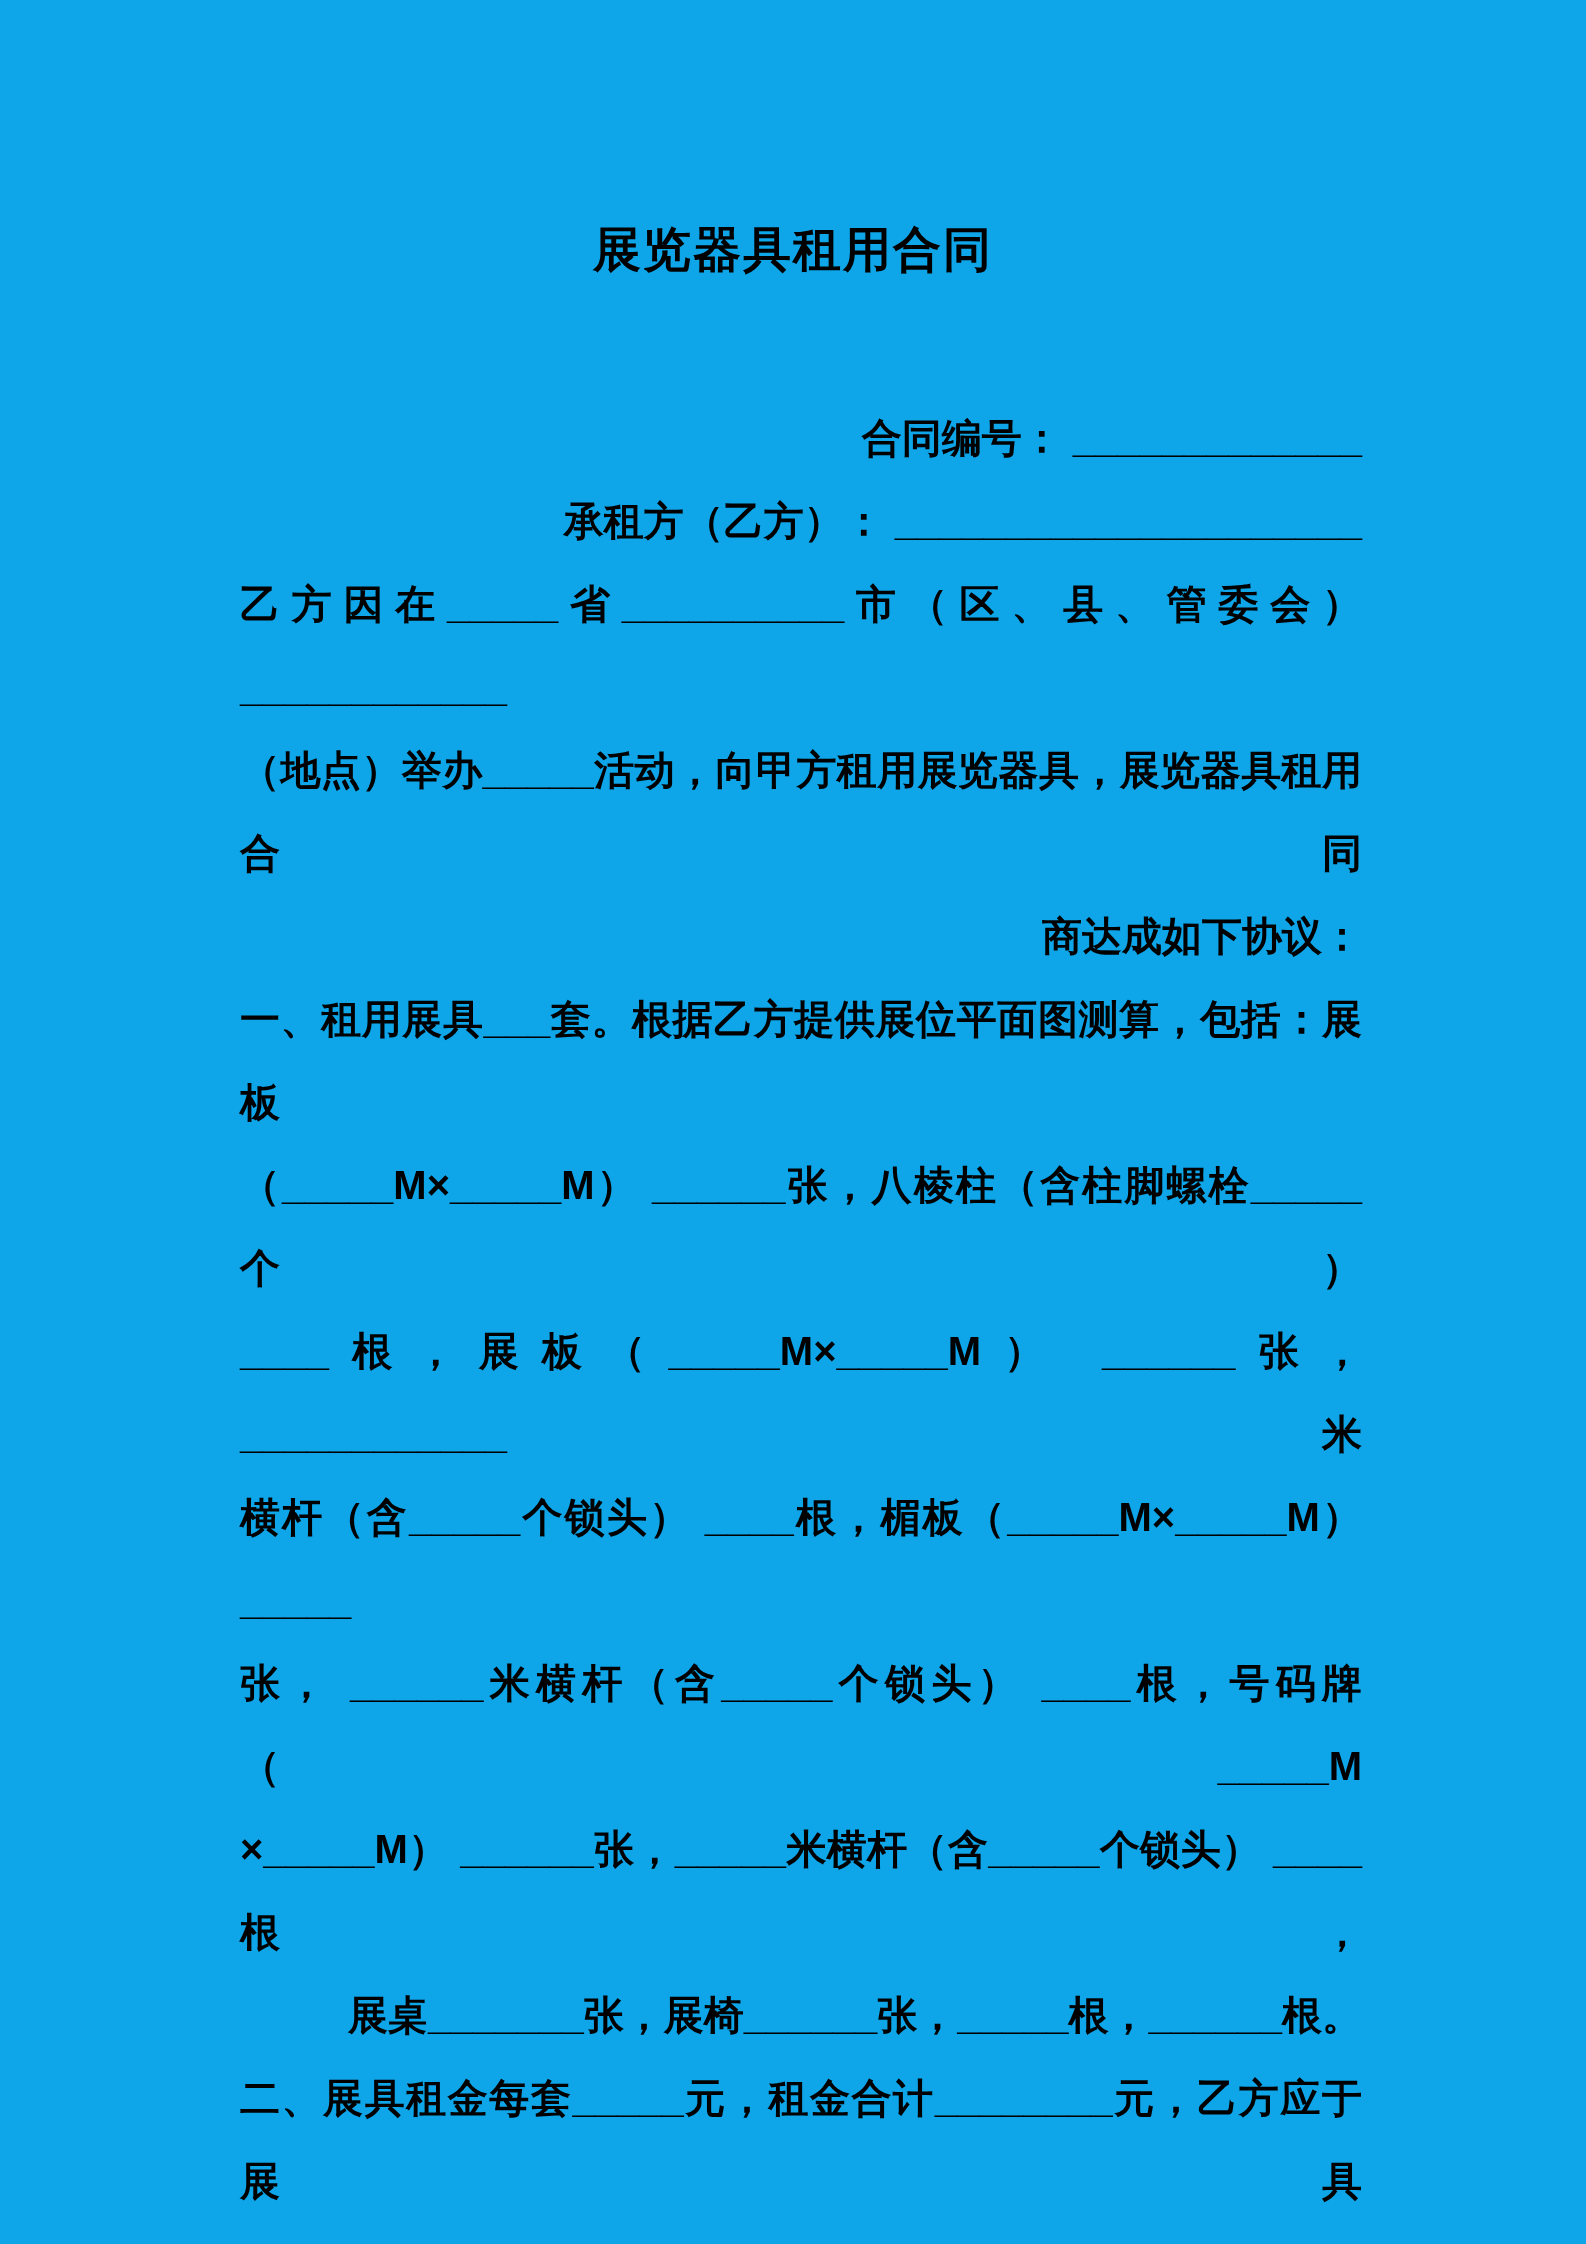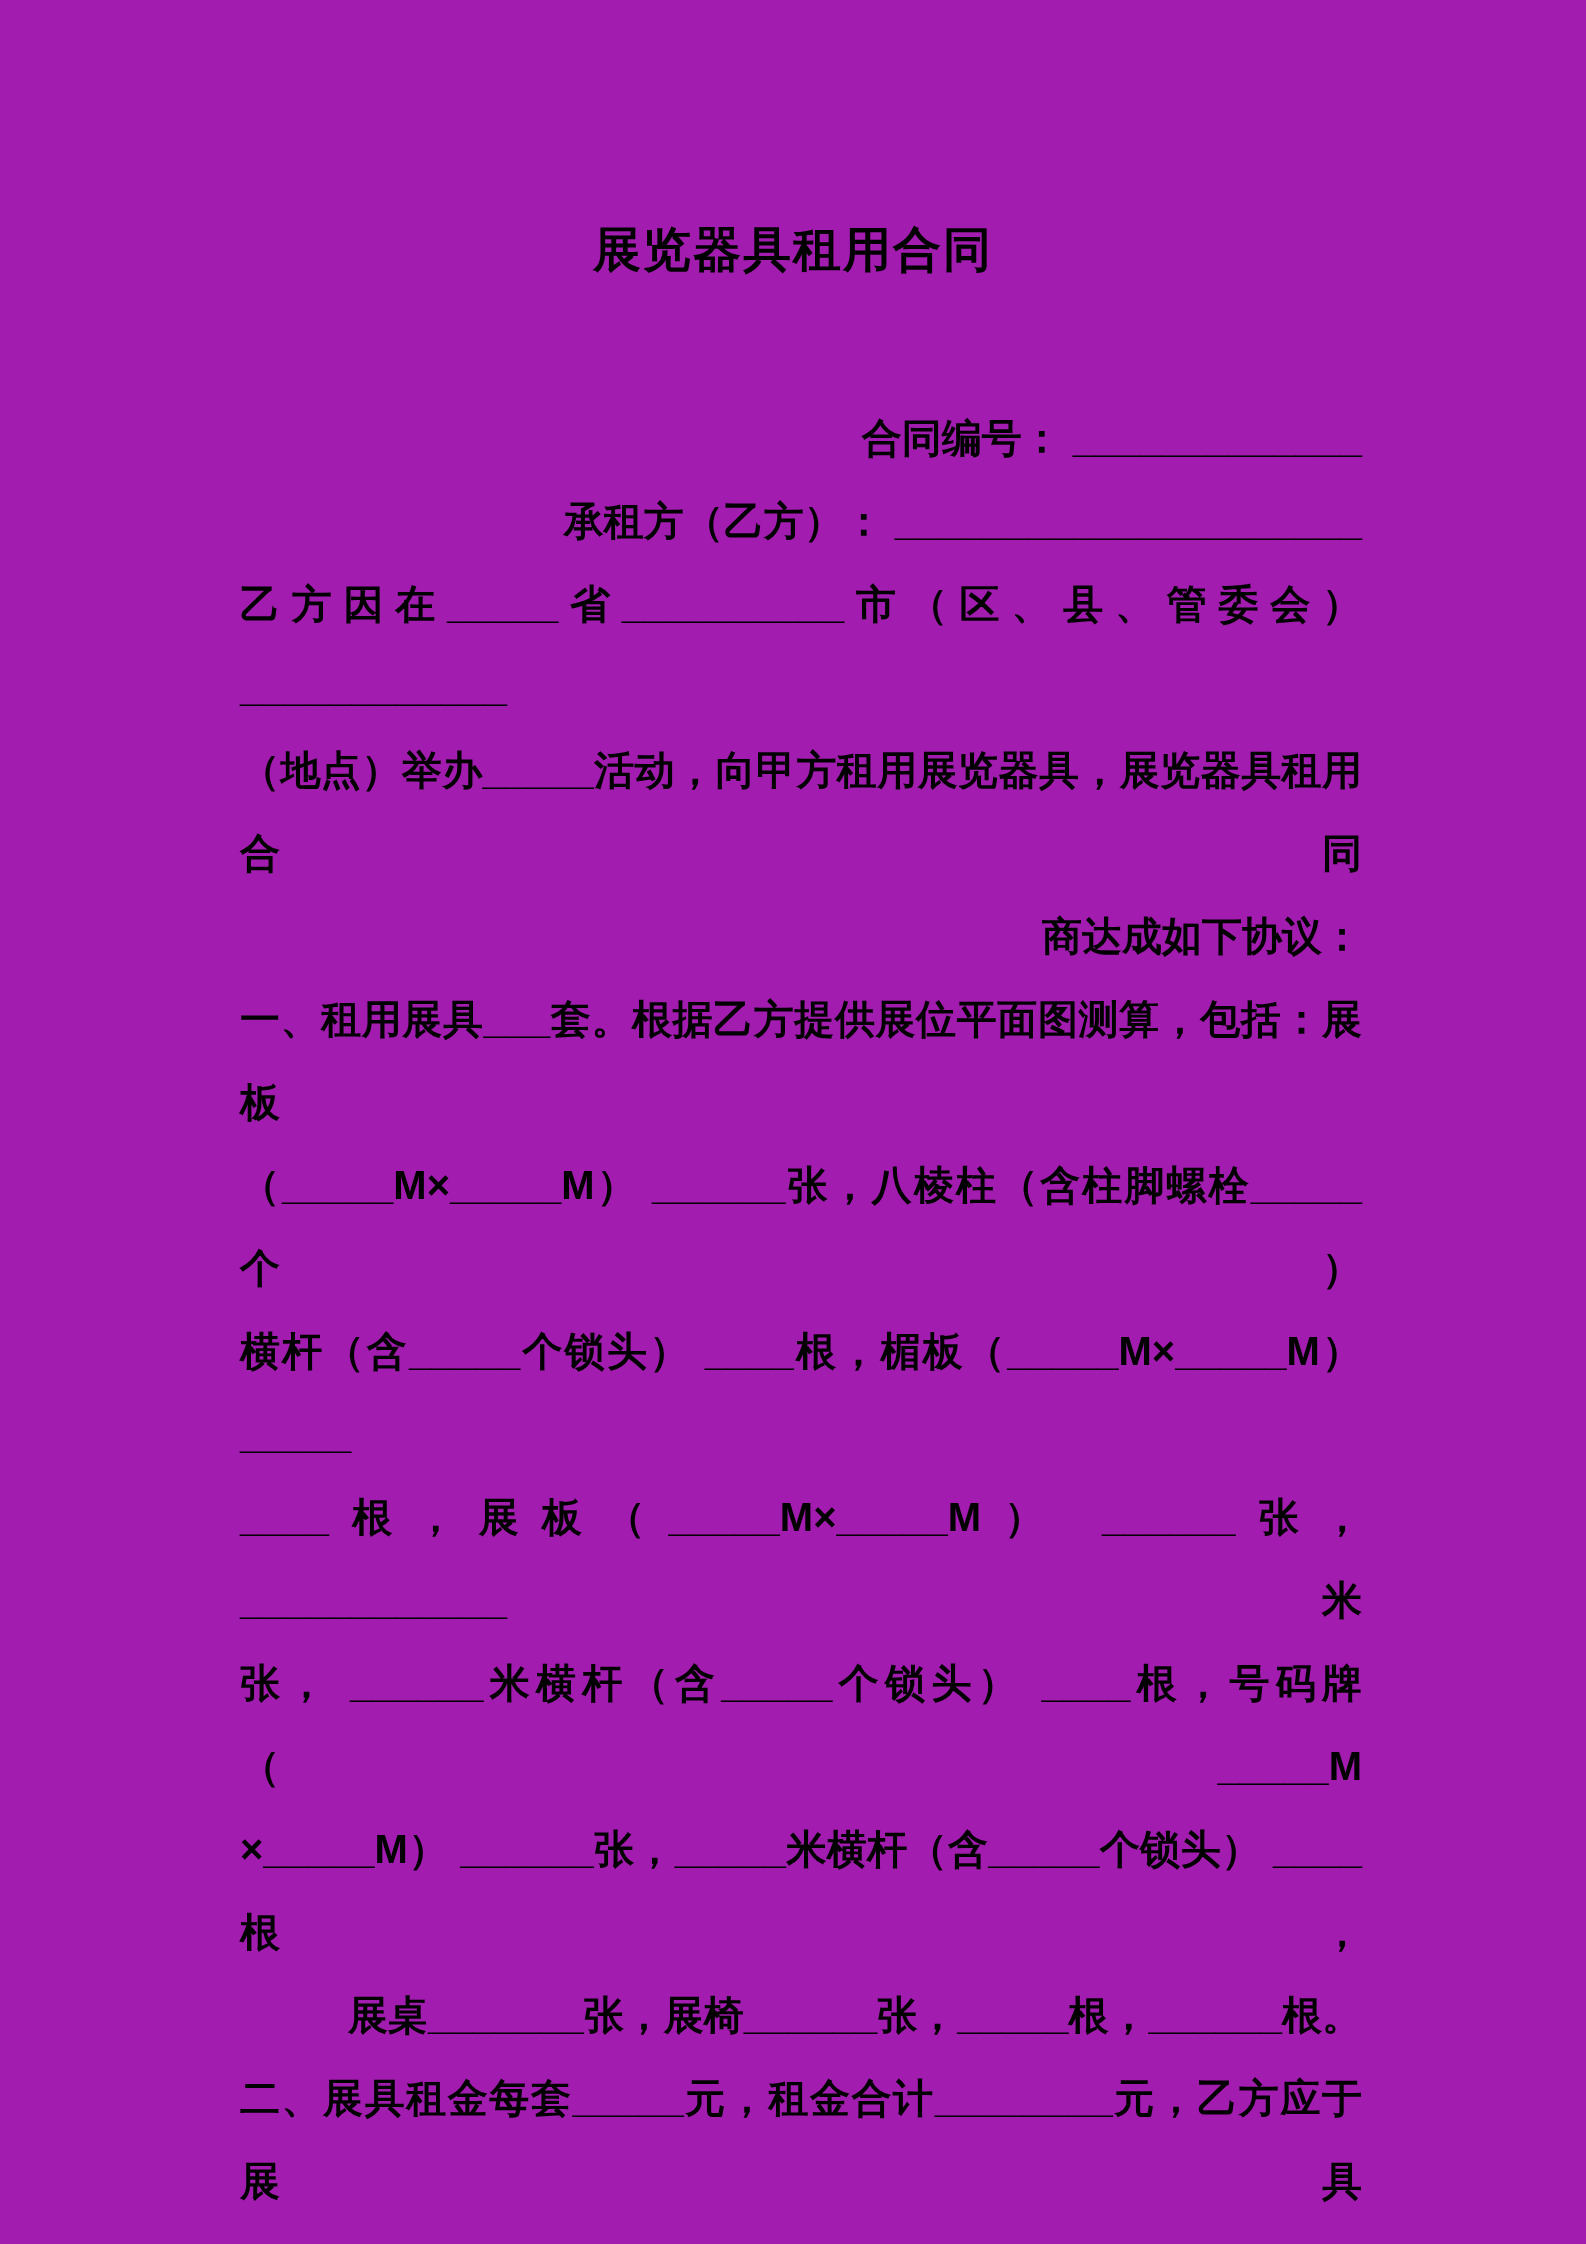"展览器具租用合同" .page { background: #a21caf -> #0ea5e9 }
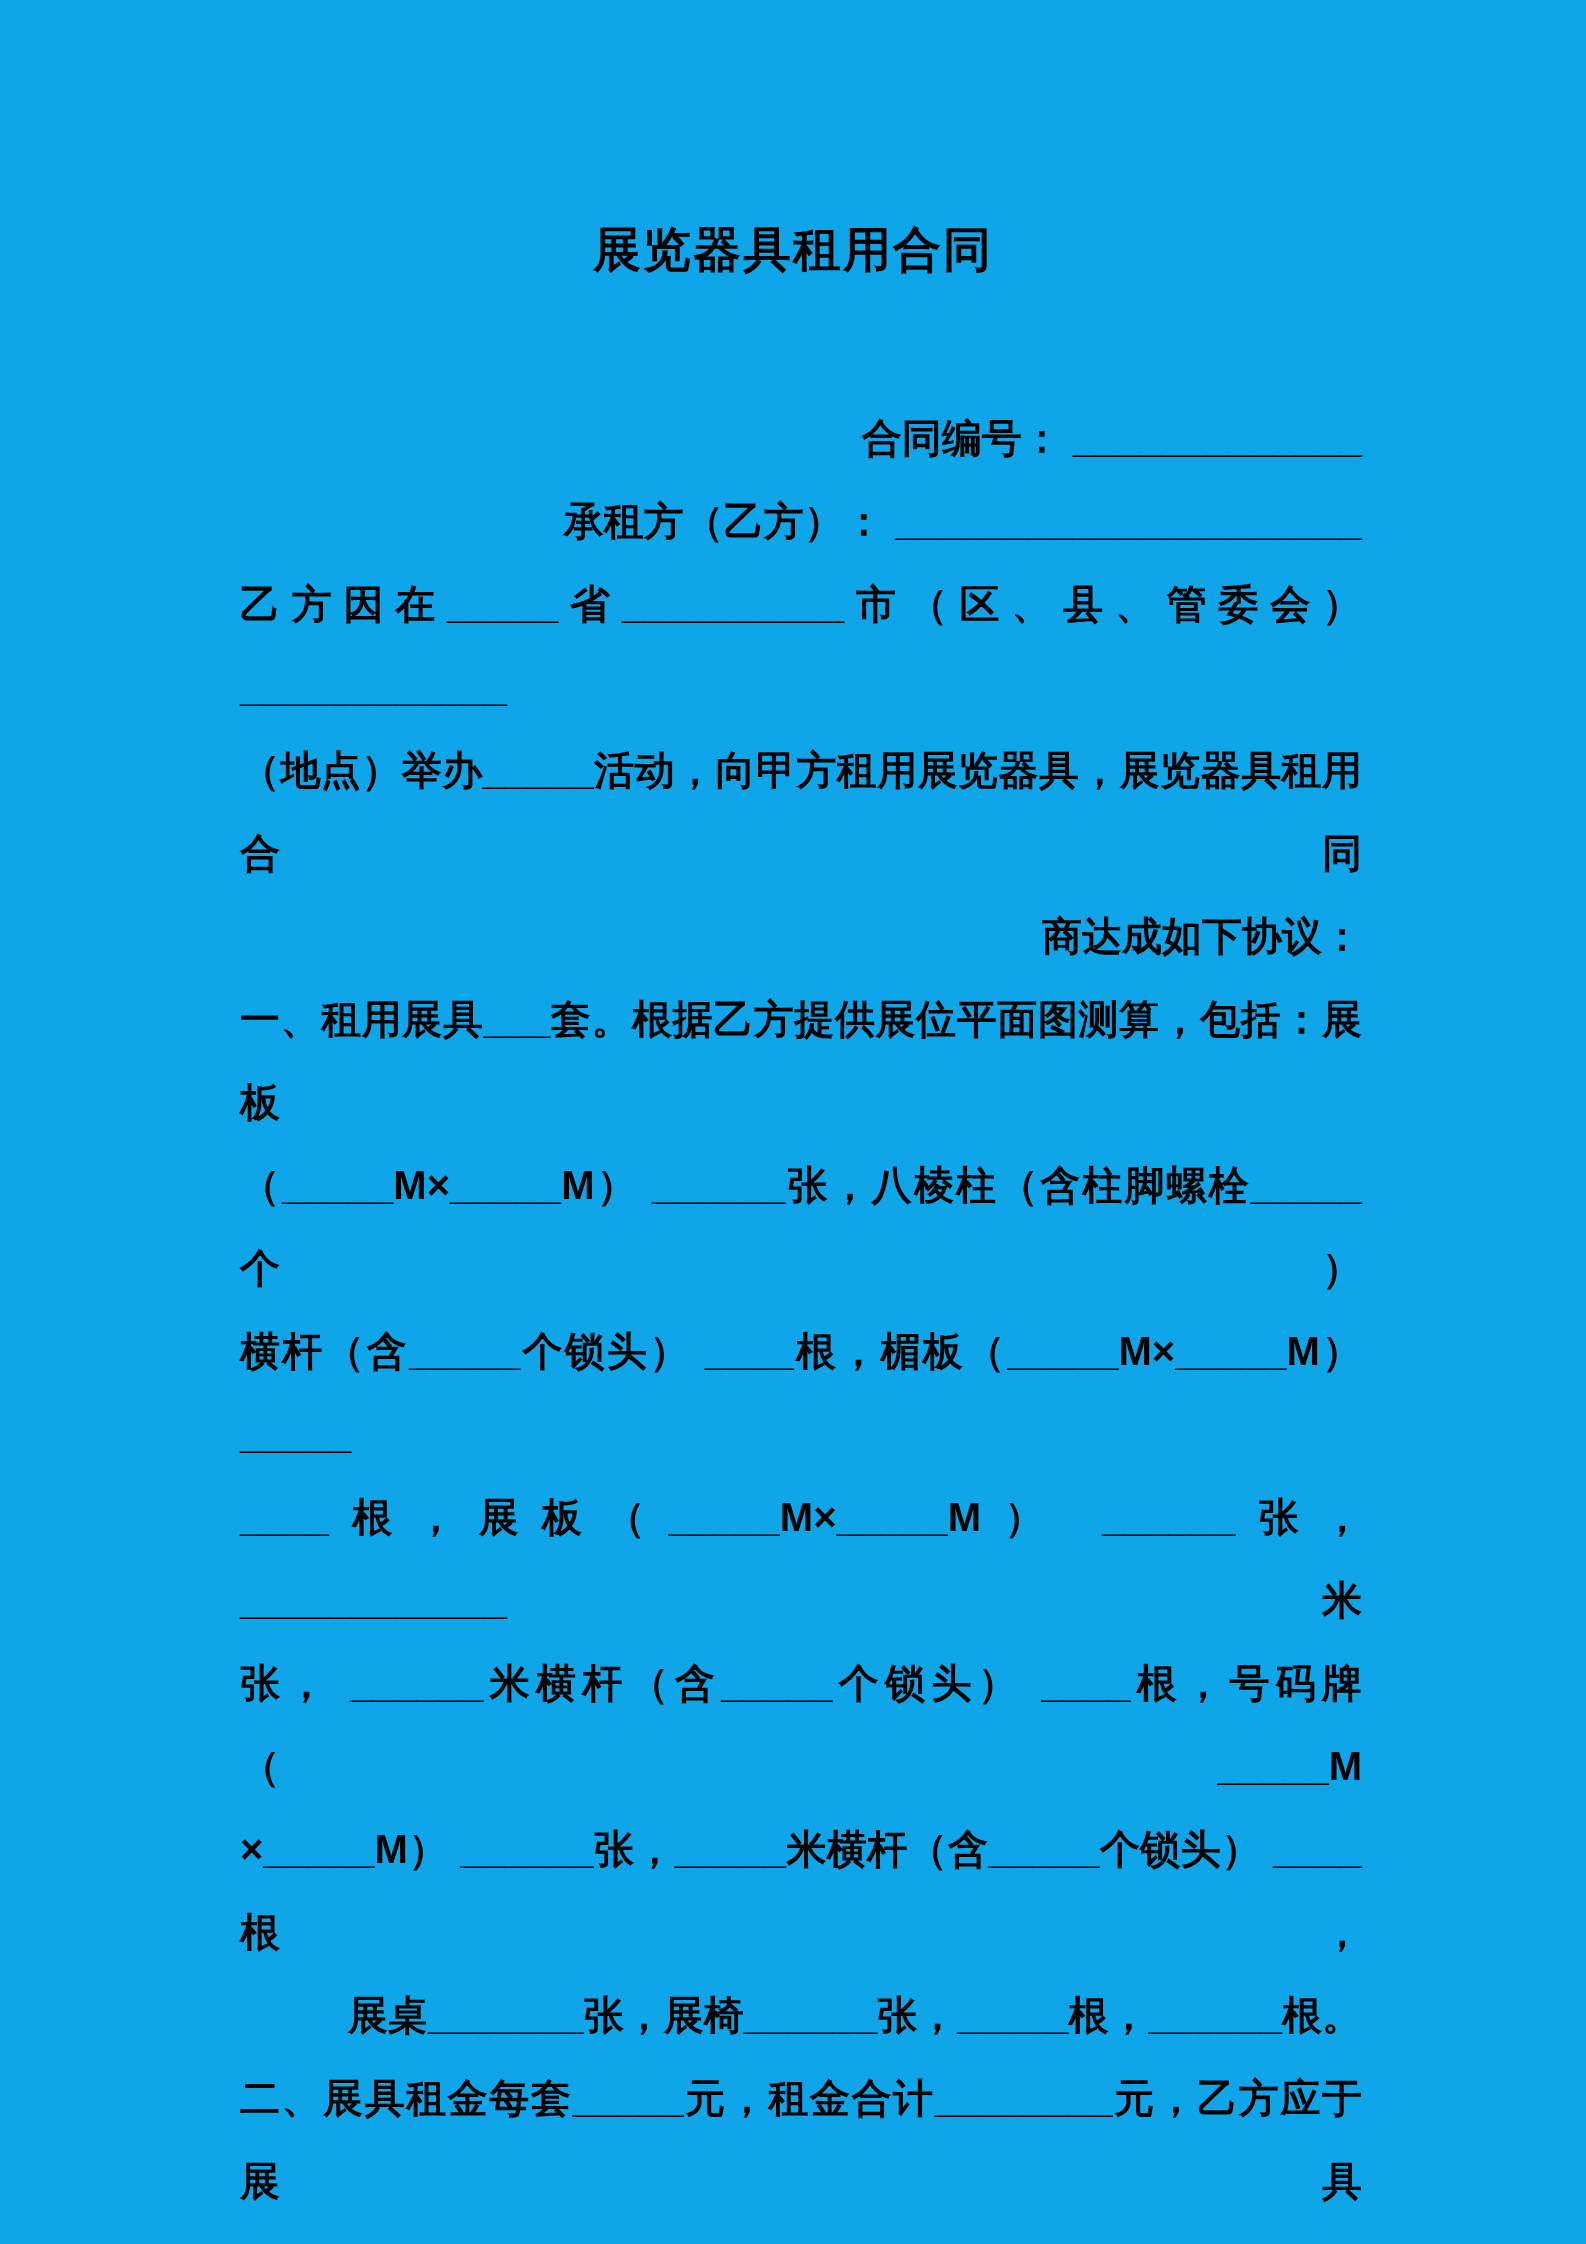"横杆（含_____个锁头） ____根，楣板（_____M×_____M）" div.line { order: before "____根，展板（_____M×_____M）" -> after "____根，展板（_____M×_____M）" }
